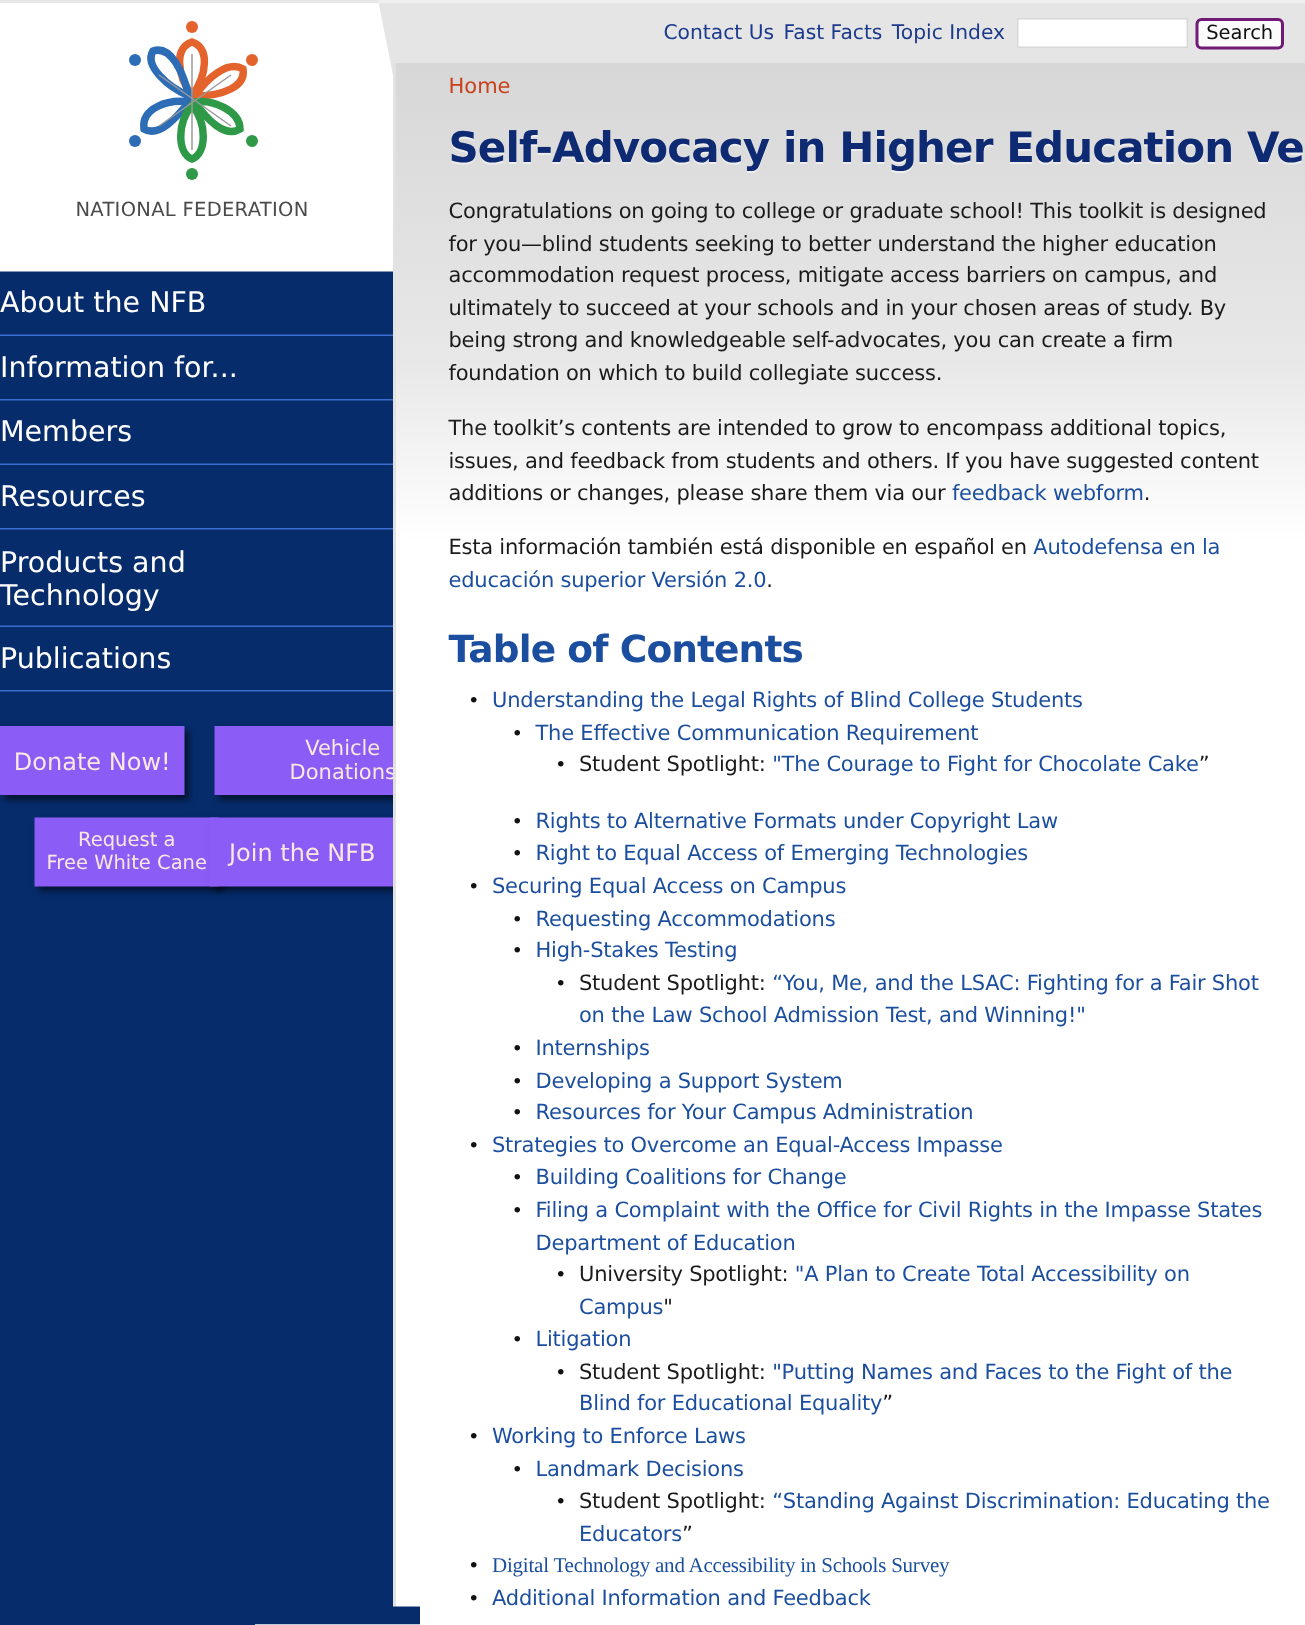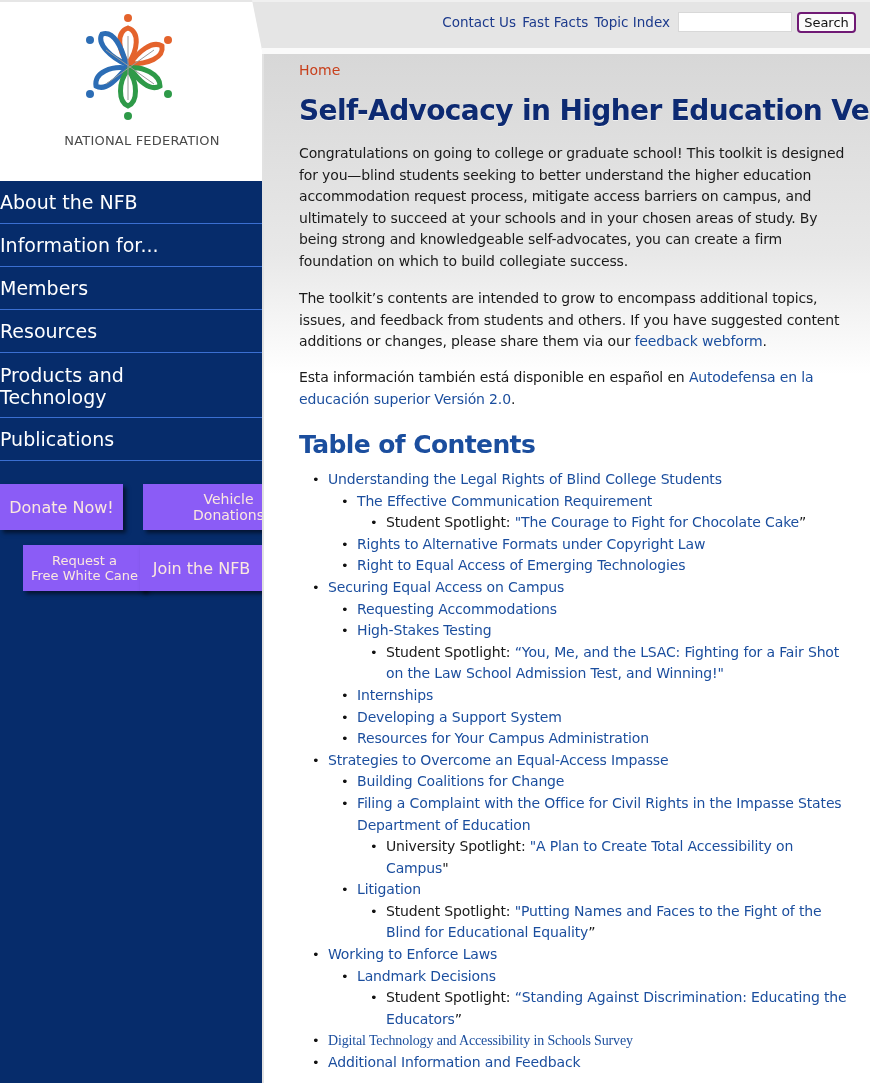"Home" .content { top: 54px -> 42px }
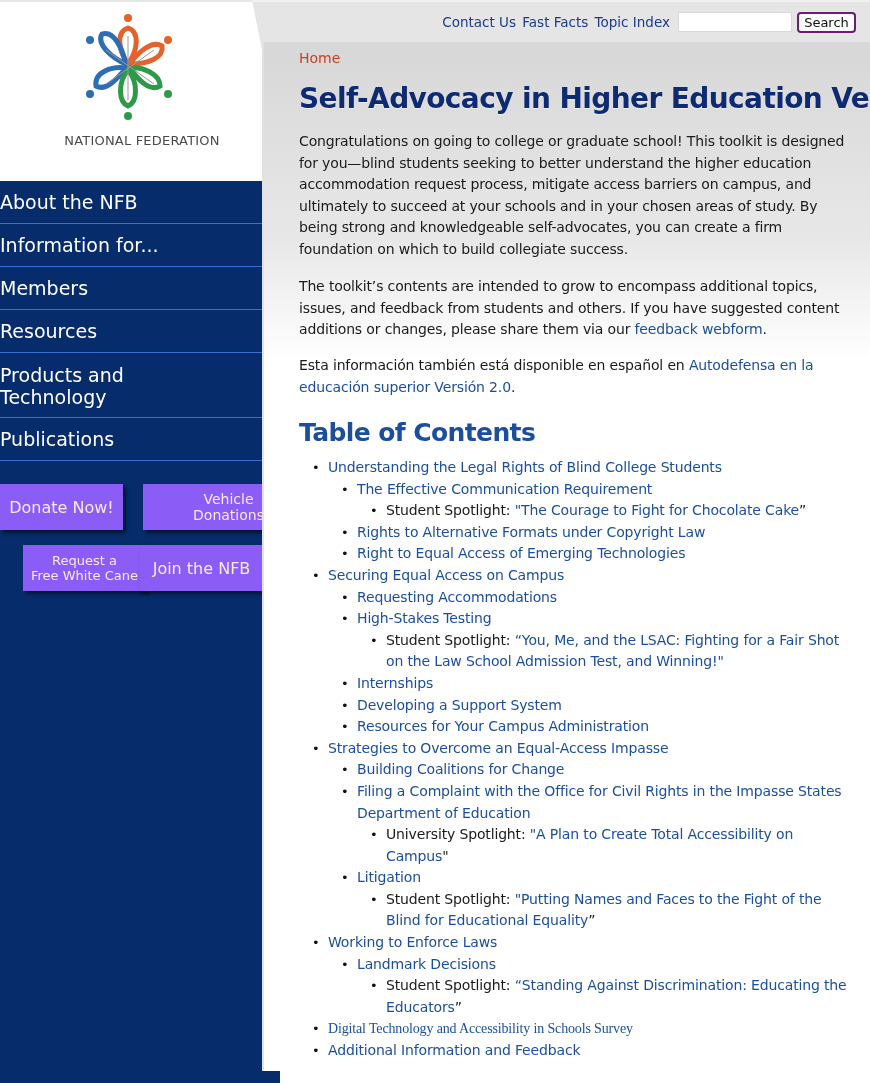"NATIONAL FEDERATION" .logo-line1 { left: 14px -> 0 }
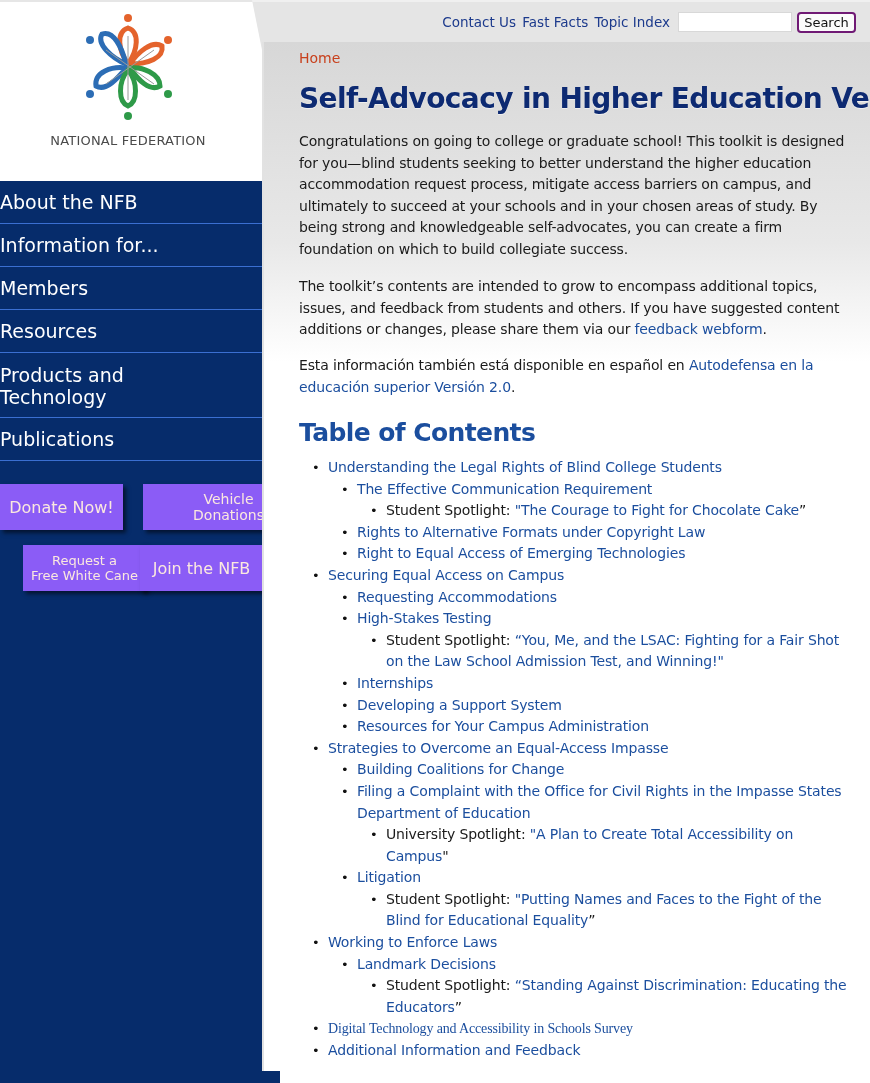"Rights to Alternative Formats under" span { margin-top: none -> 16px }
